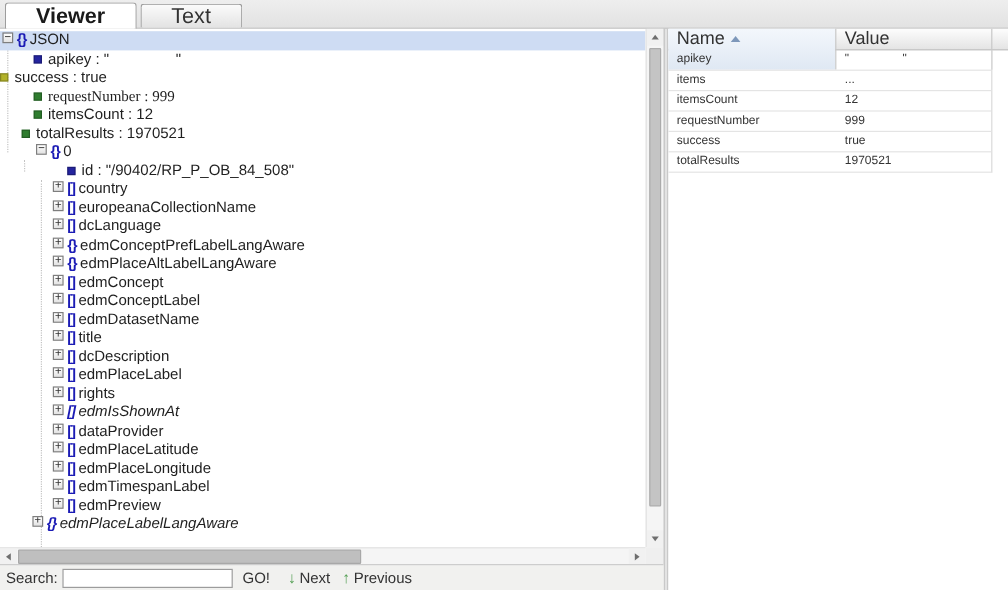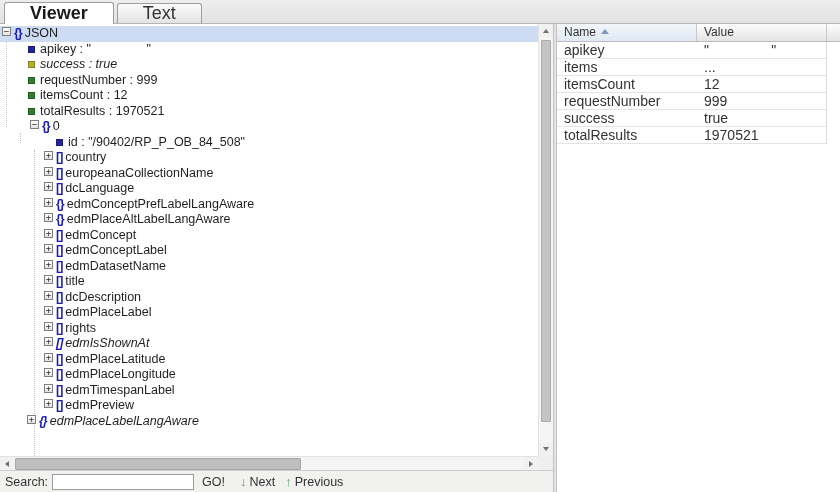"Name" .gh-cell { font-size: 12px -> 15px; height: 17px -> 34px }
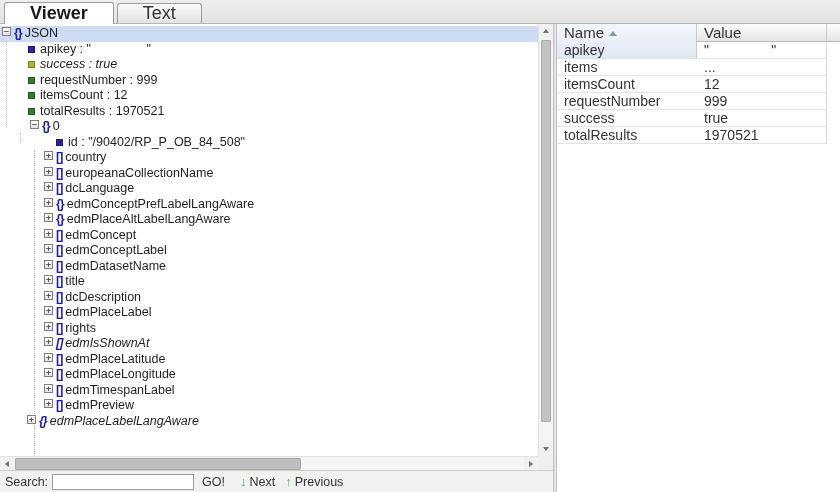"apikey" .grow { font-size: 14px -> 10px }
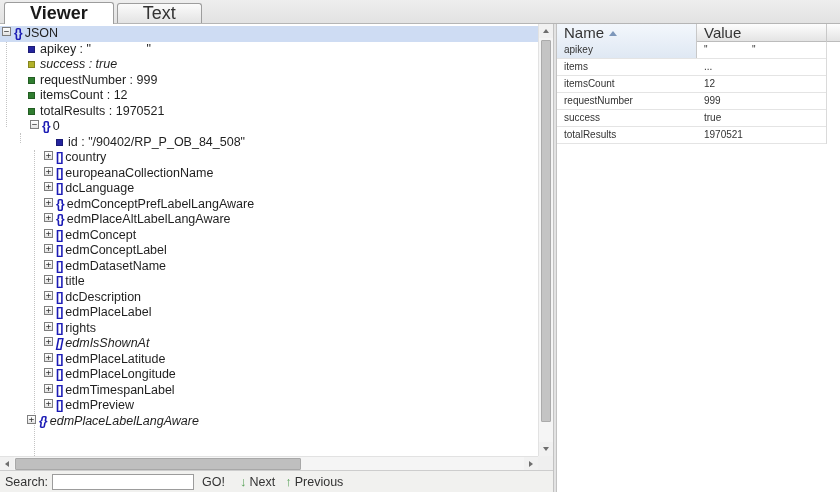"success : true" div.trow { font-style: italic -> none; padding-left: 28px -> none }
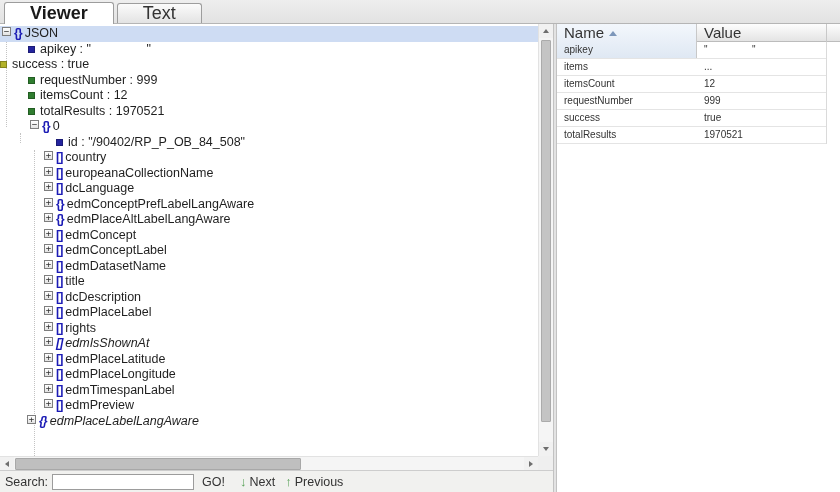"requestNumber : 999" div.trow { font-family: none -> Liberation Serif, serif }
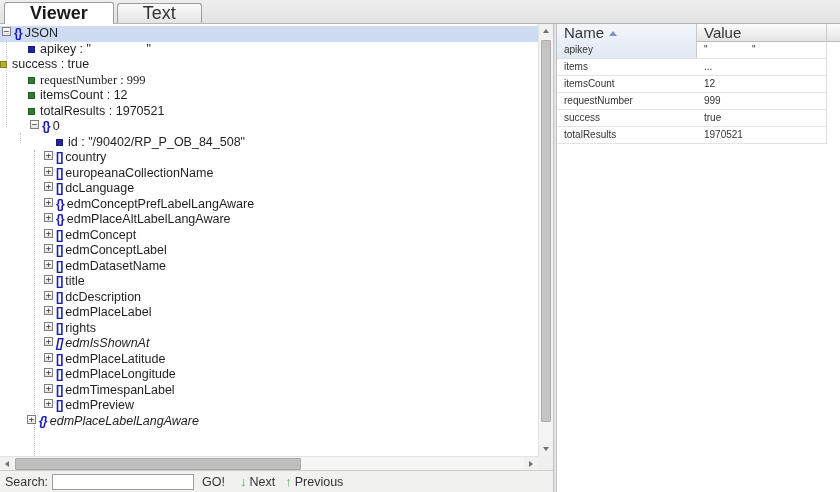"totalResults : 1970521" div.trow { padding-left: 28px -> 18px }
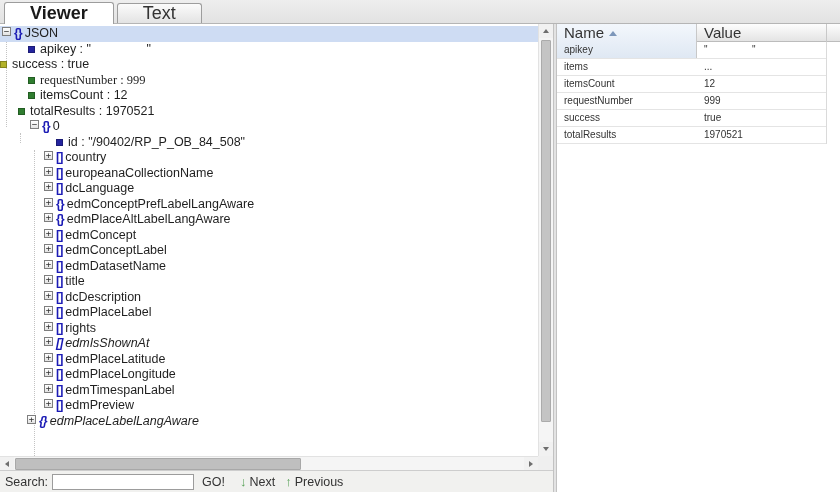"+ [] dataProvider" div.trow { html: none -> <div><span>+</span><span>[]</span><span>dataProvider</span></div> }
